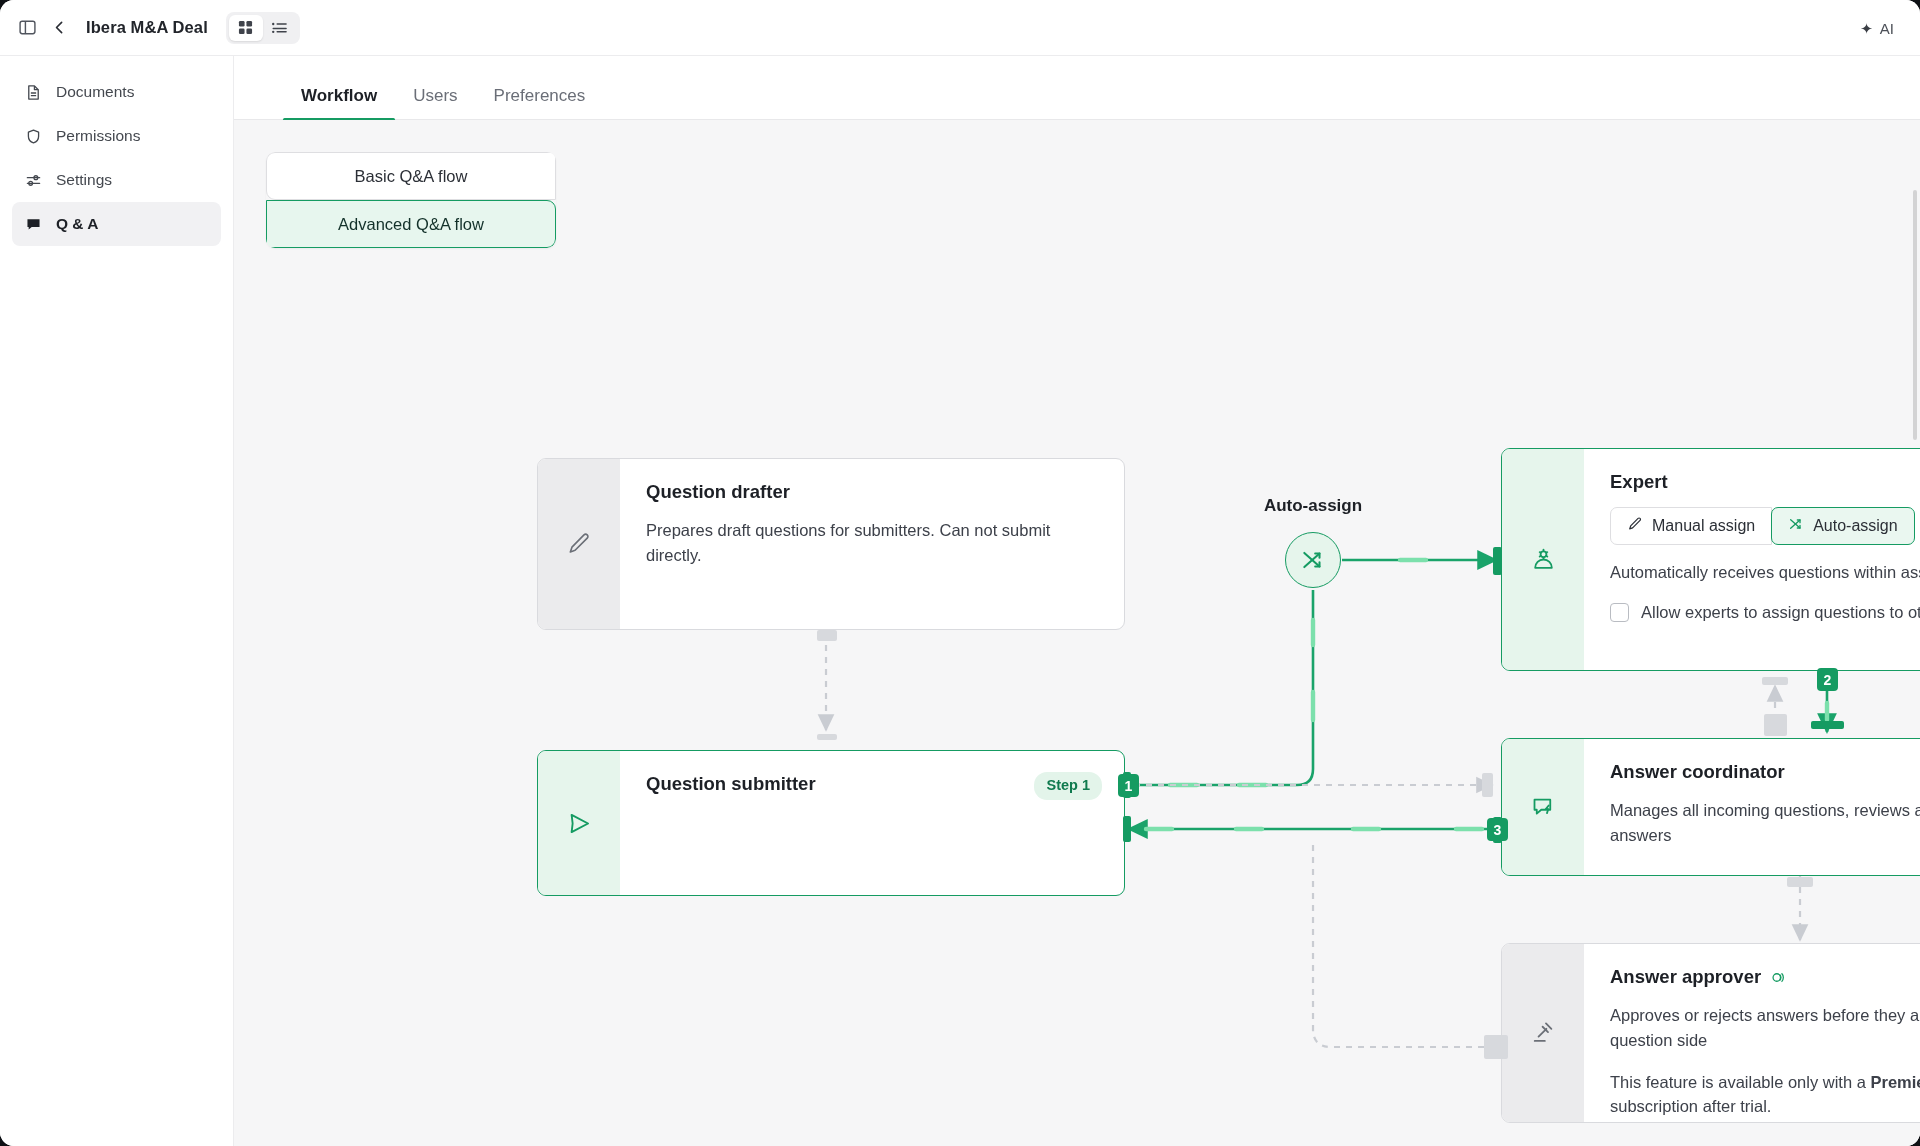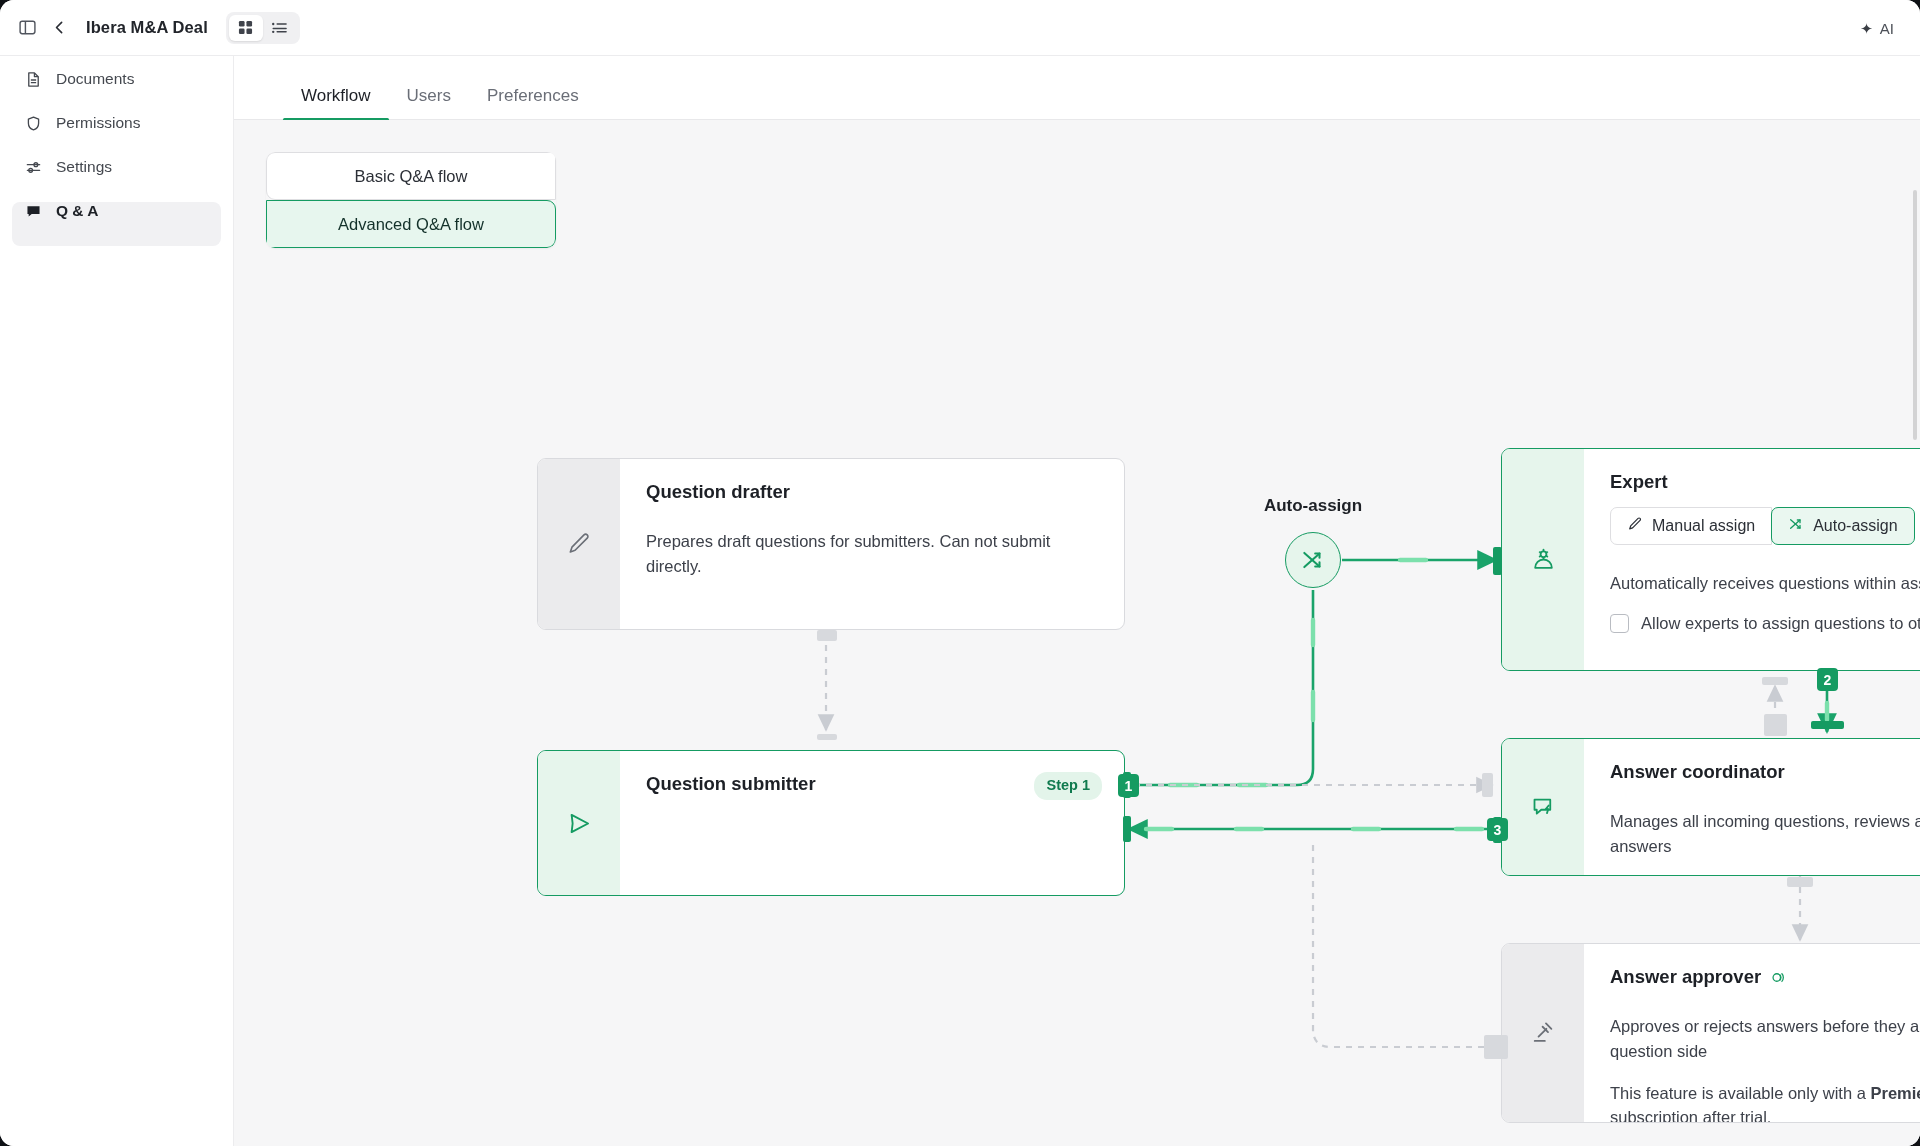"Documents" .side-item { align-items: flex-start -> center }
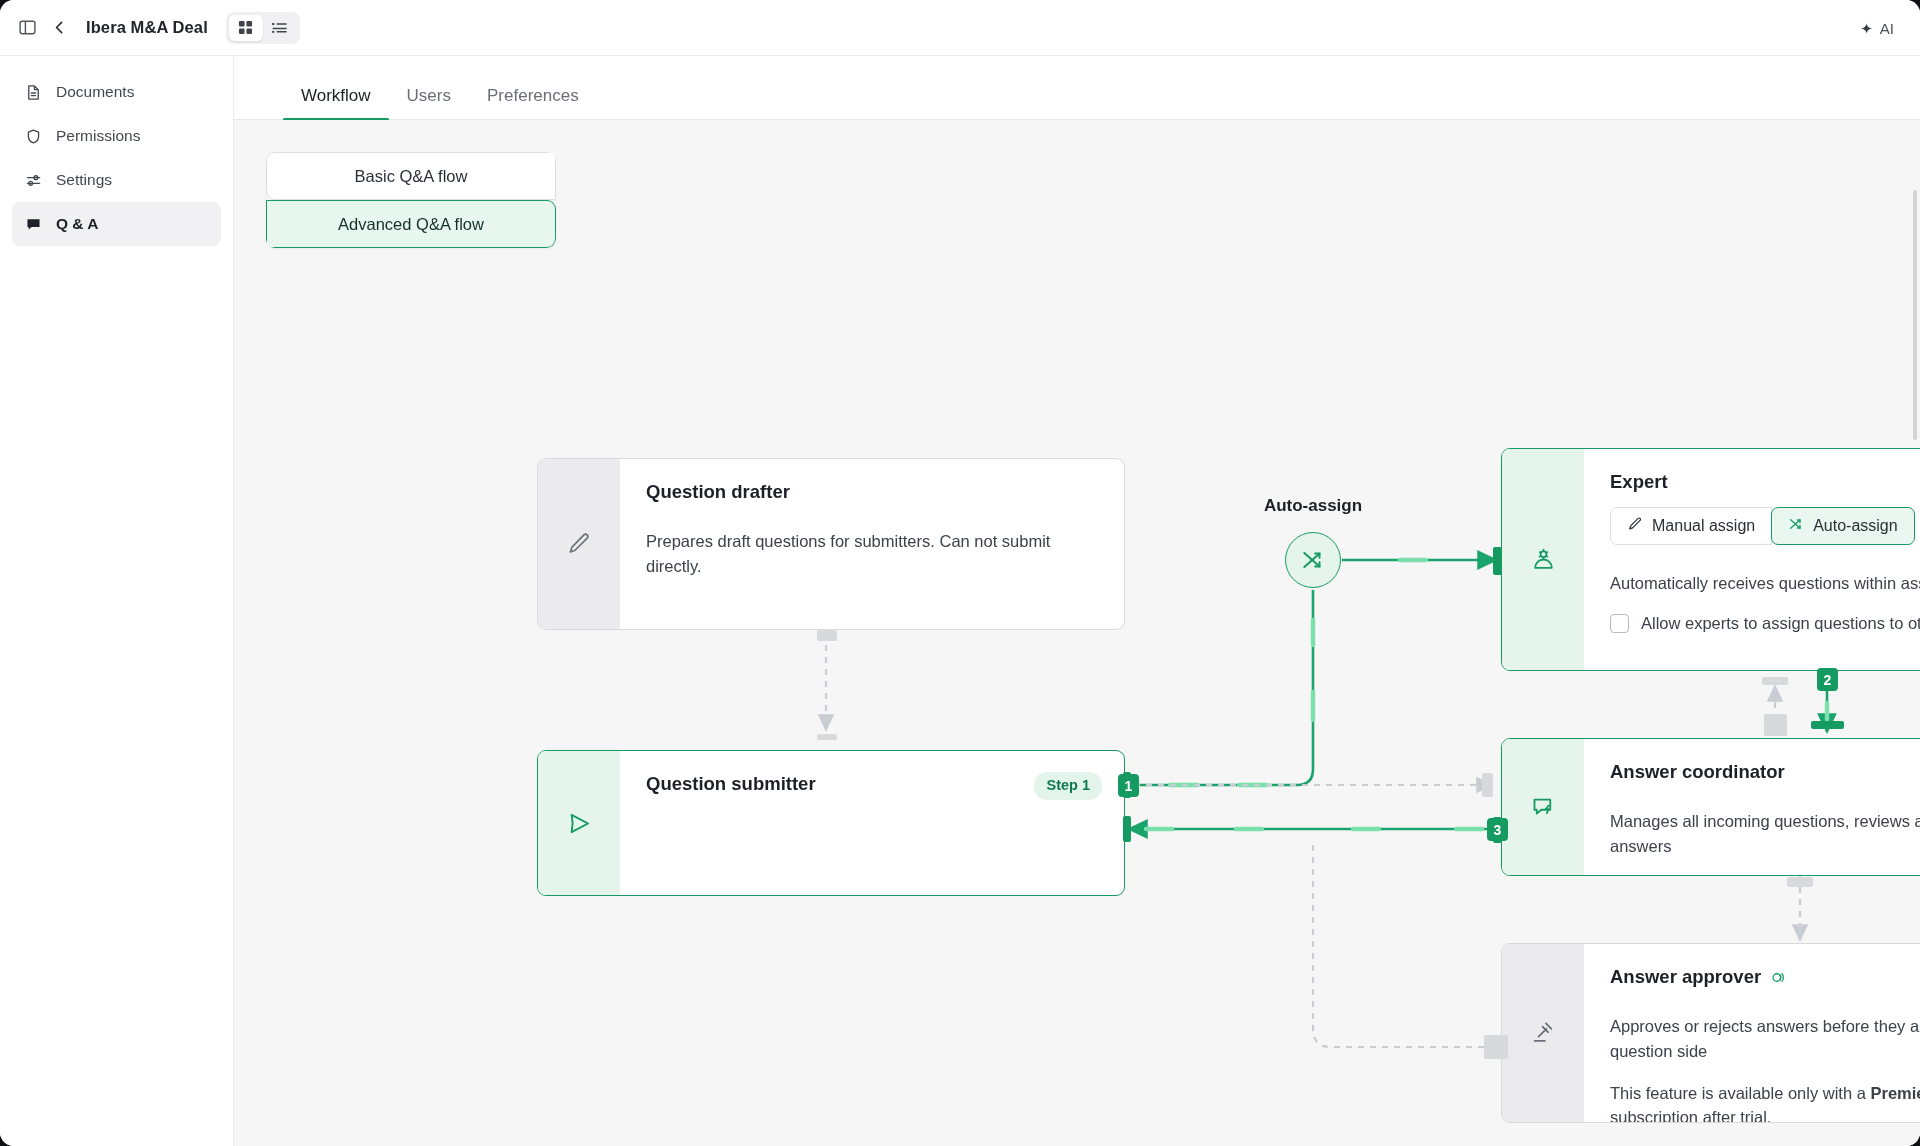"Workflow" .tab.active { font-weight: 400 -> 700 }
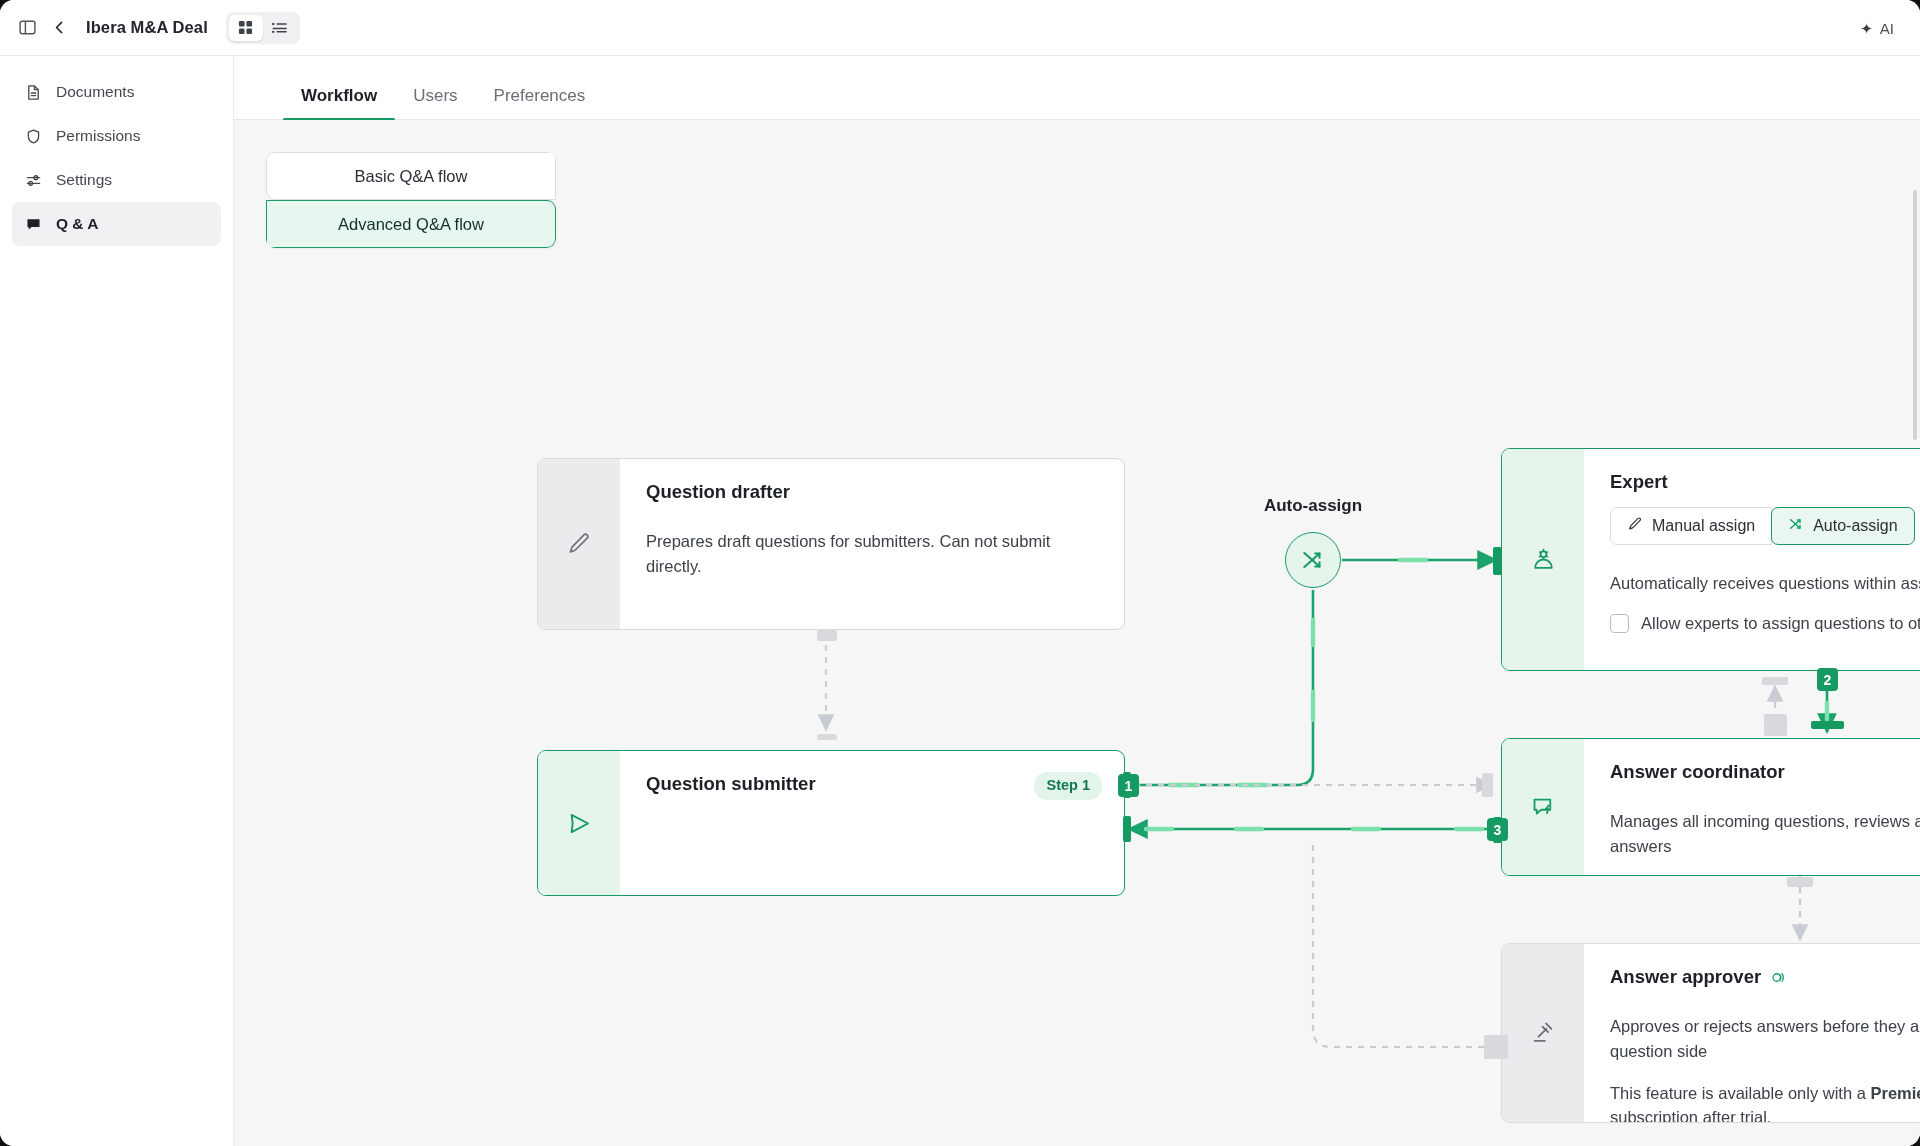"Prepares draft questions for submitters." .node-desc { margin-top: 26px -> 15px }
